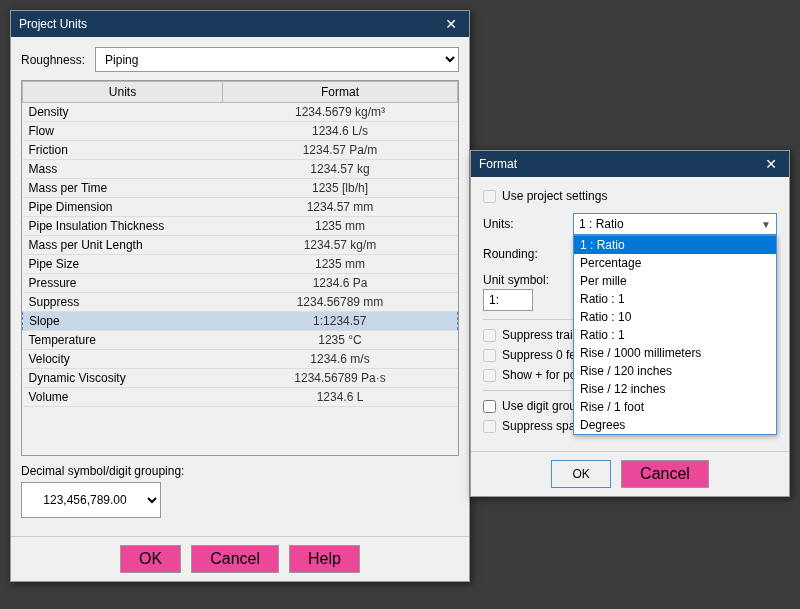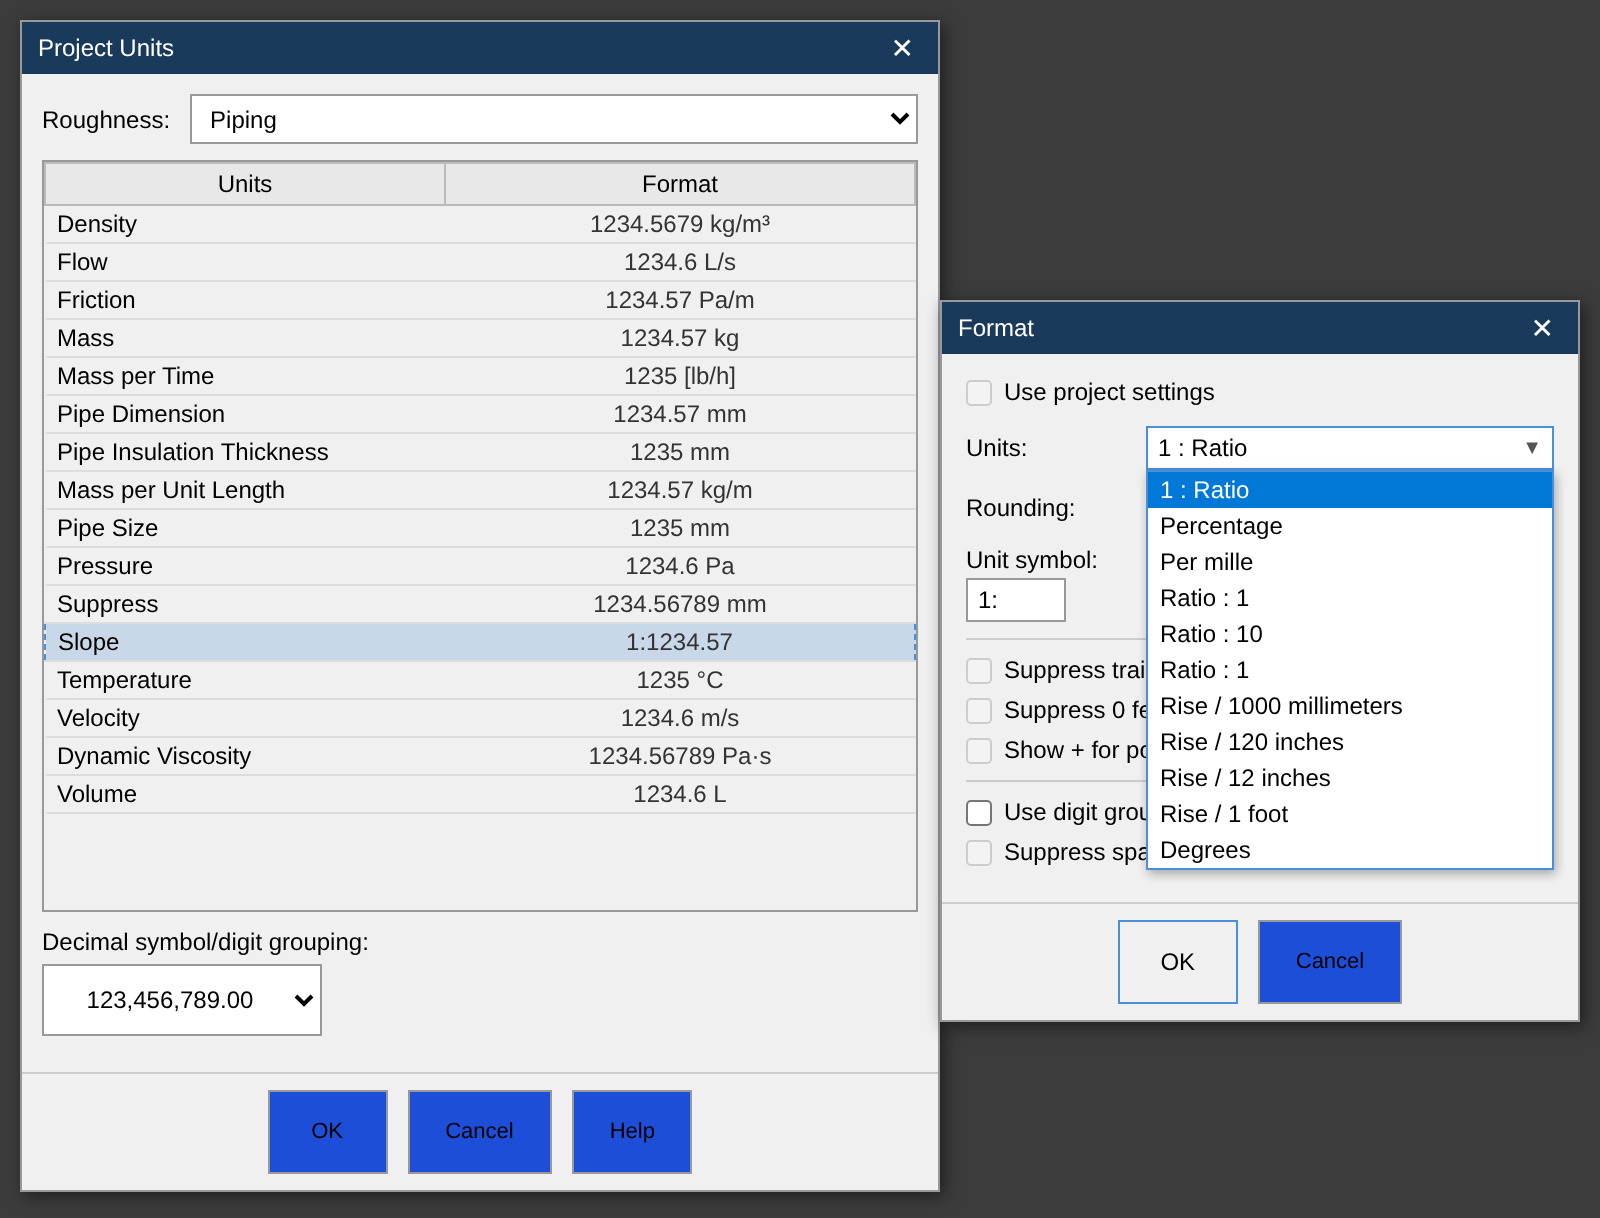"Cancel" .btn { background: #1d4ed8 -> #ec4899; font-size: 11px -> 16px; padding: 14px 18px -> 4px 18px }
